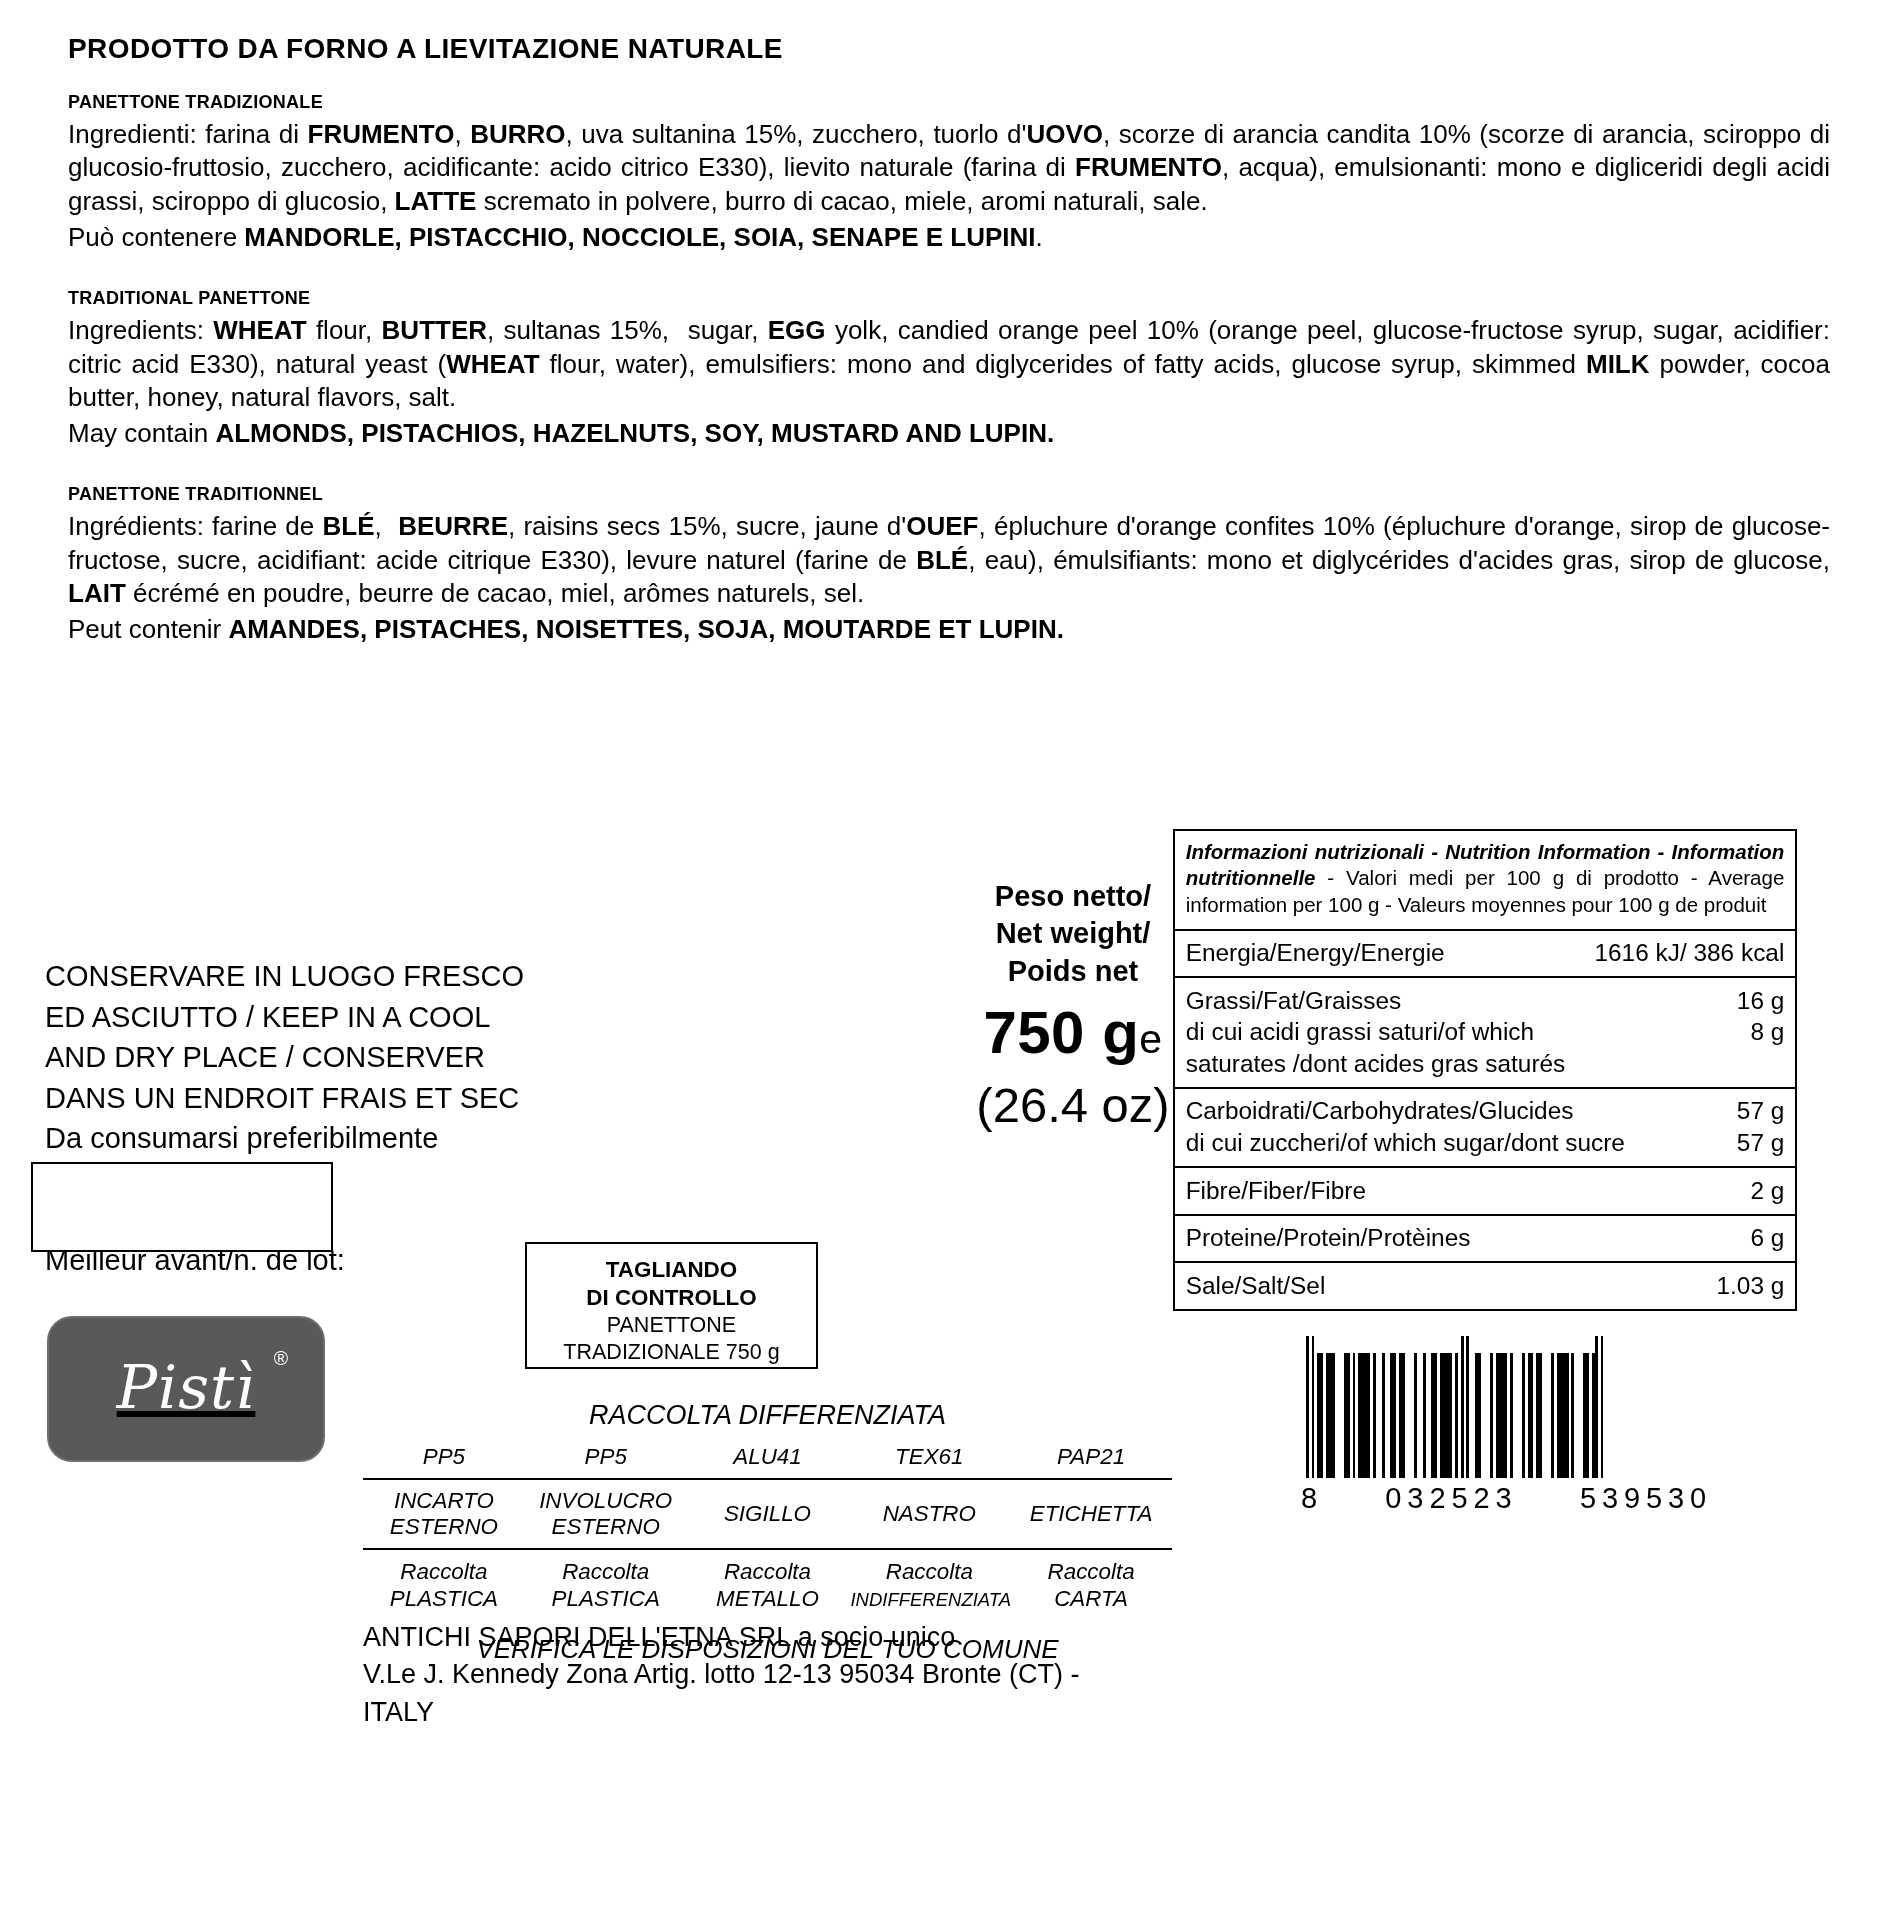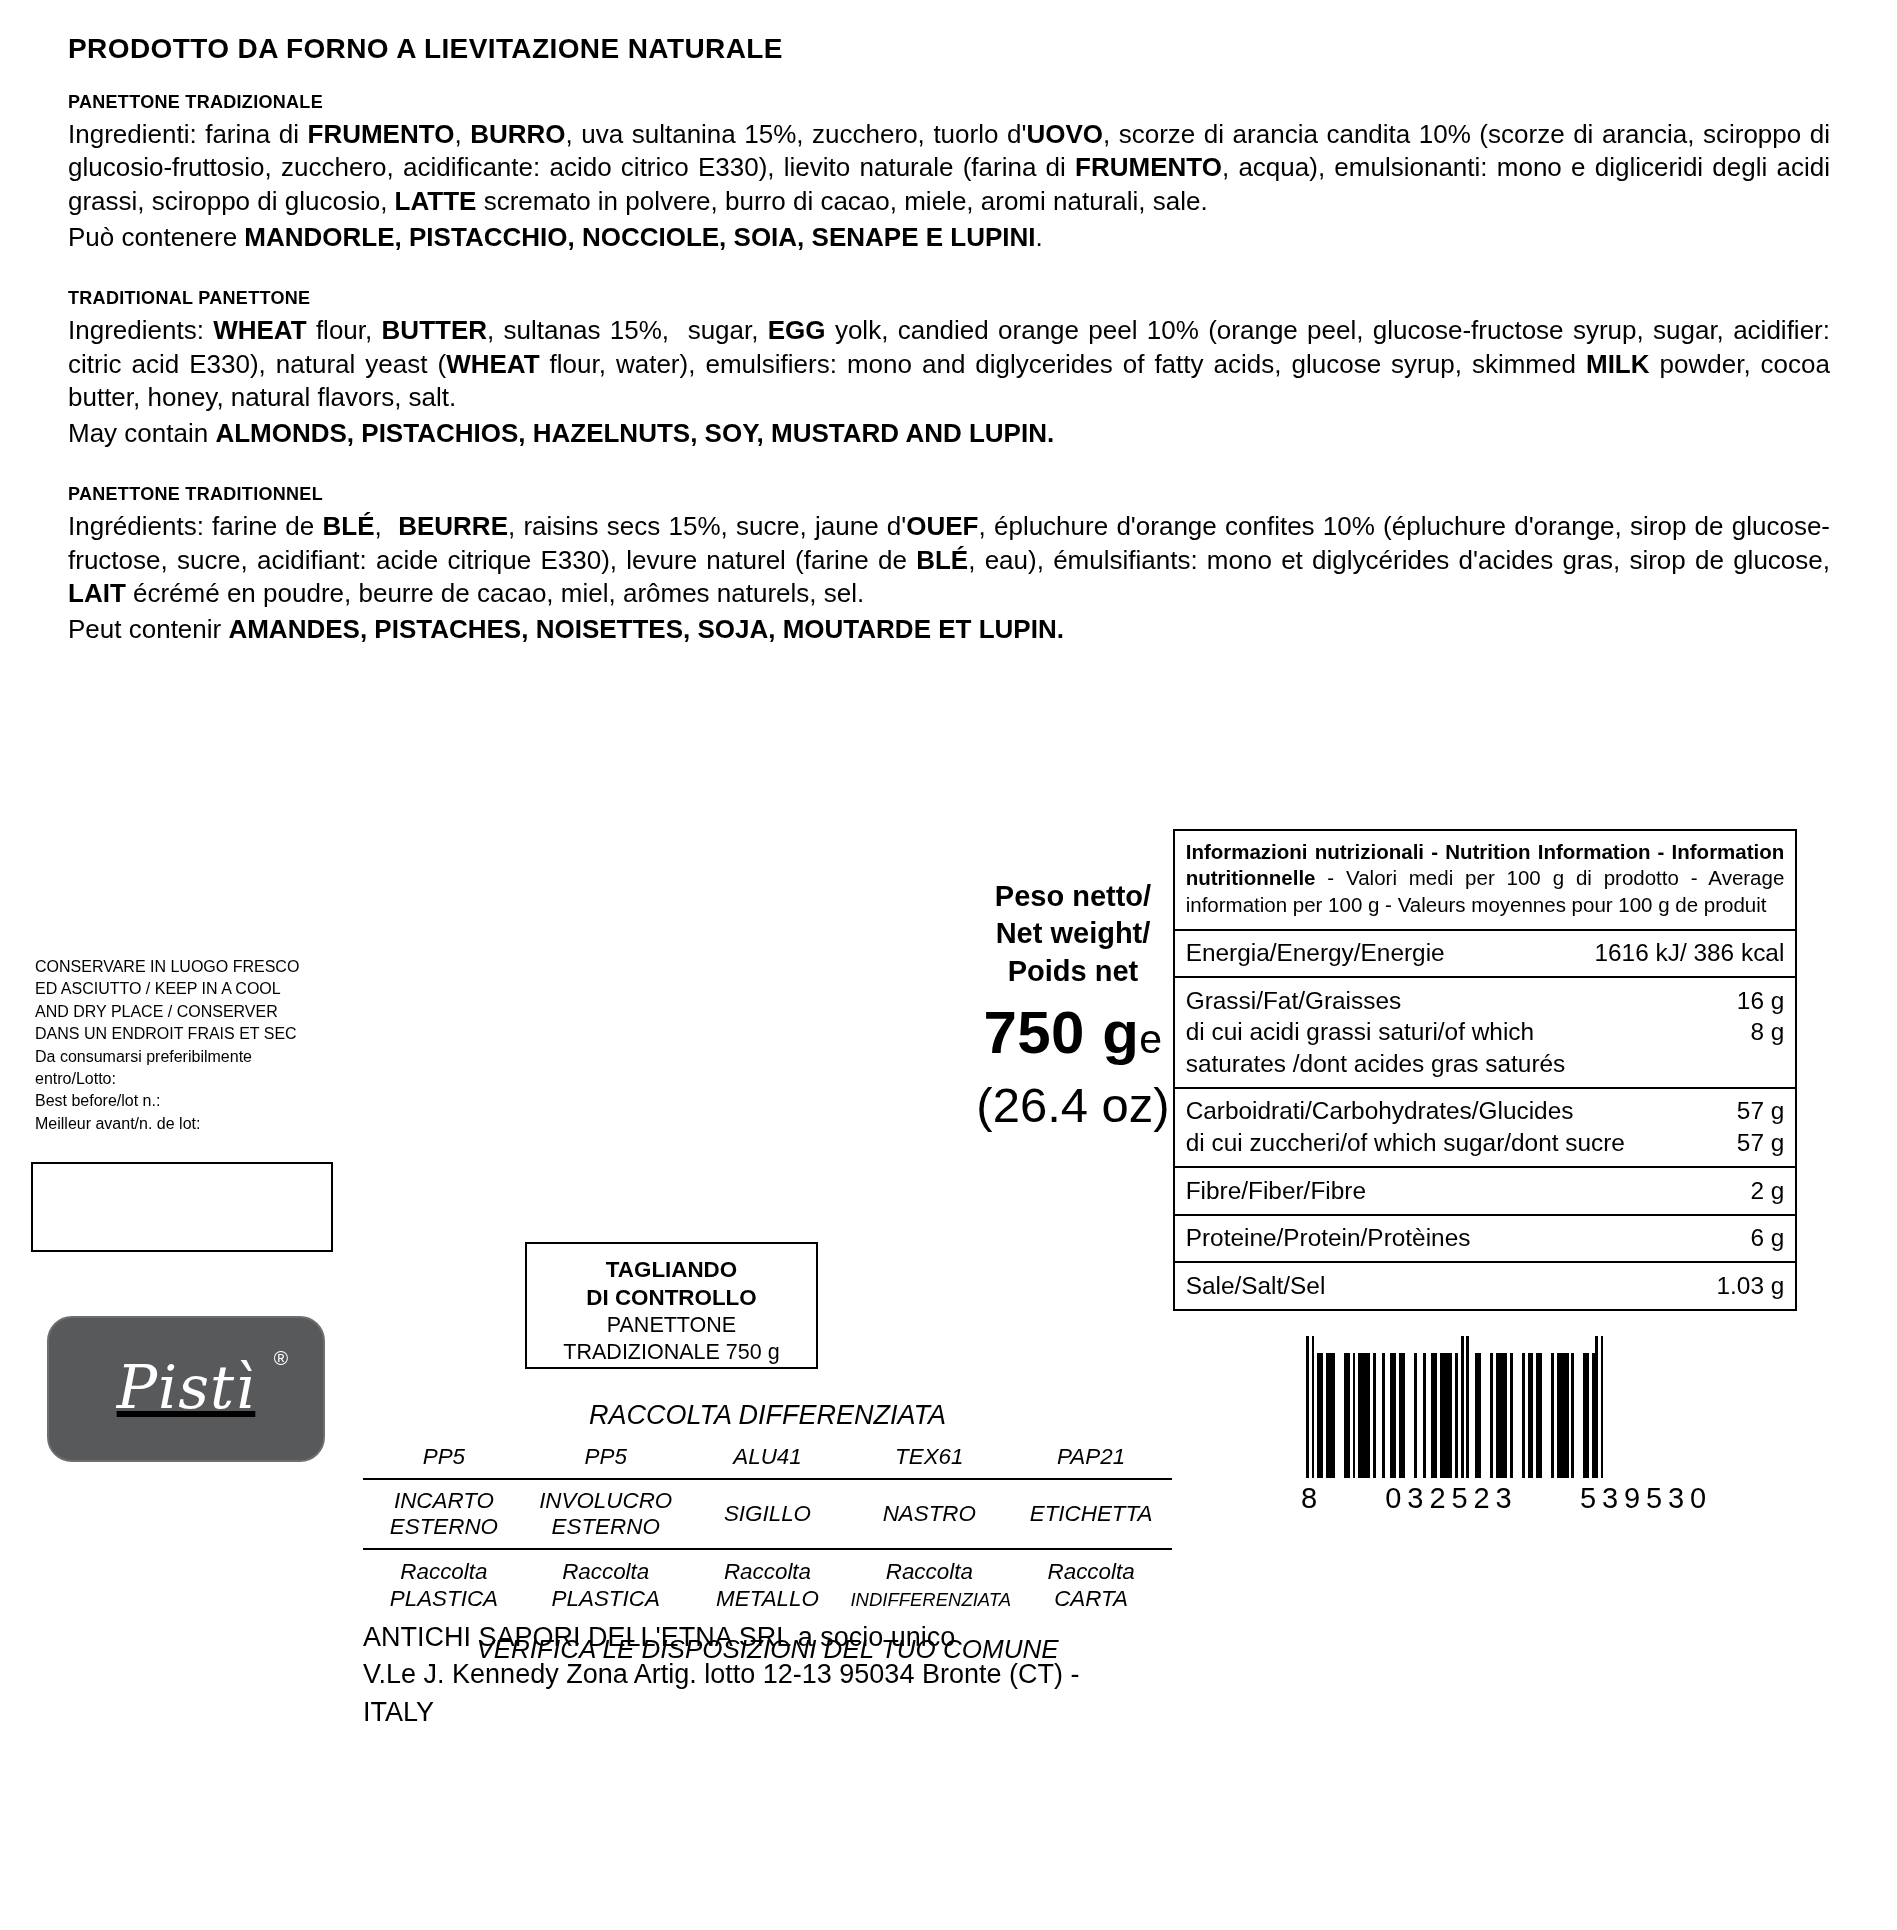"Informazioni nutrizionali - Nutrition" .nutri .nhead b { font-style: none -> italic }
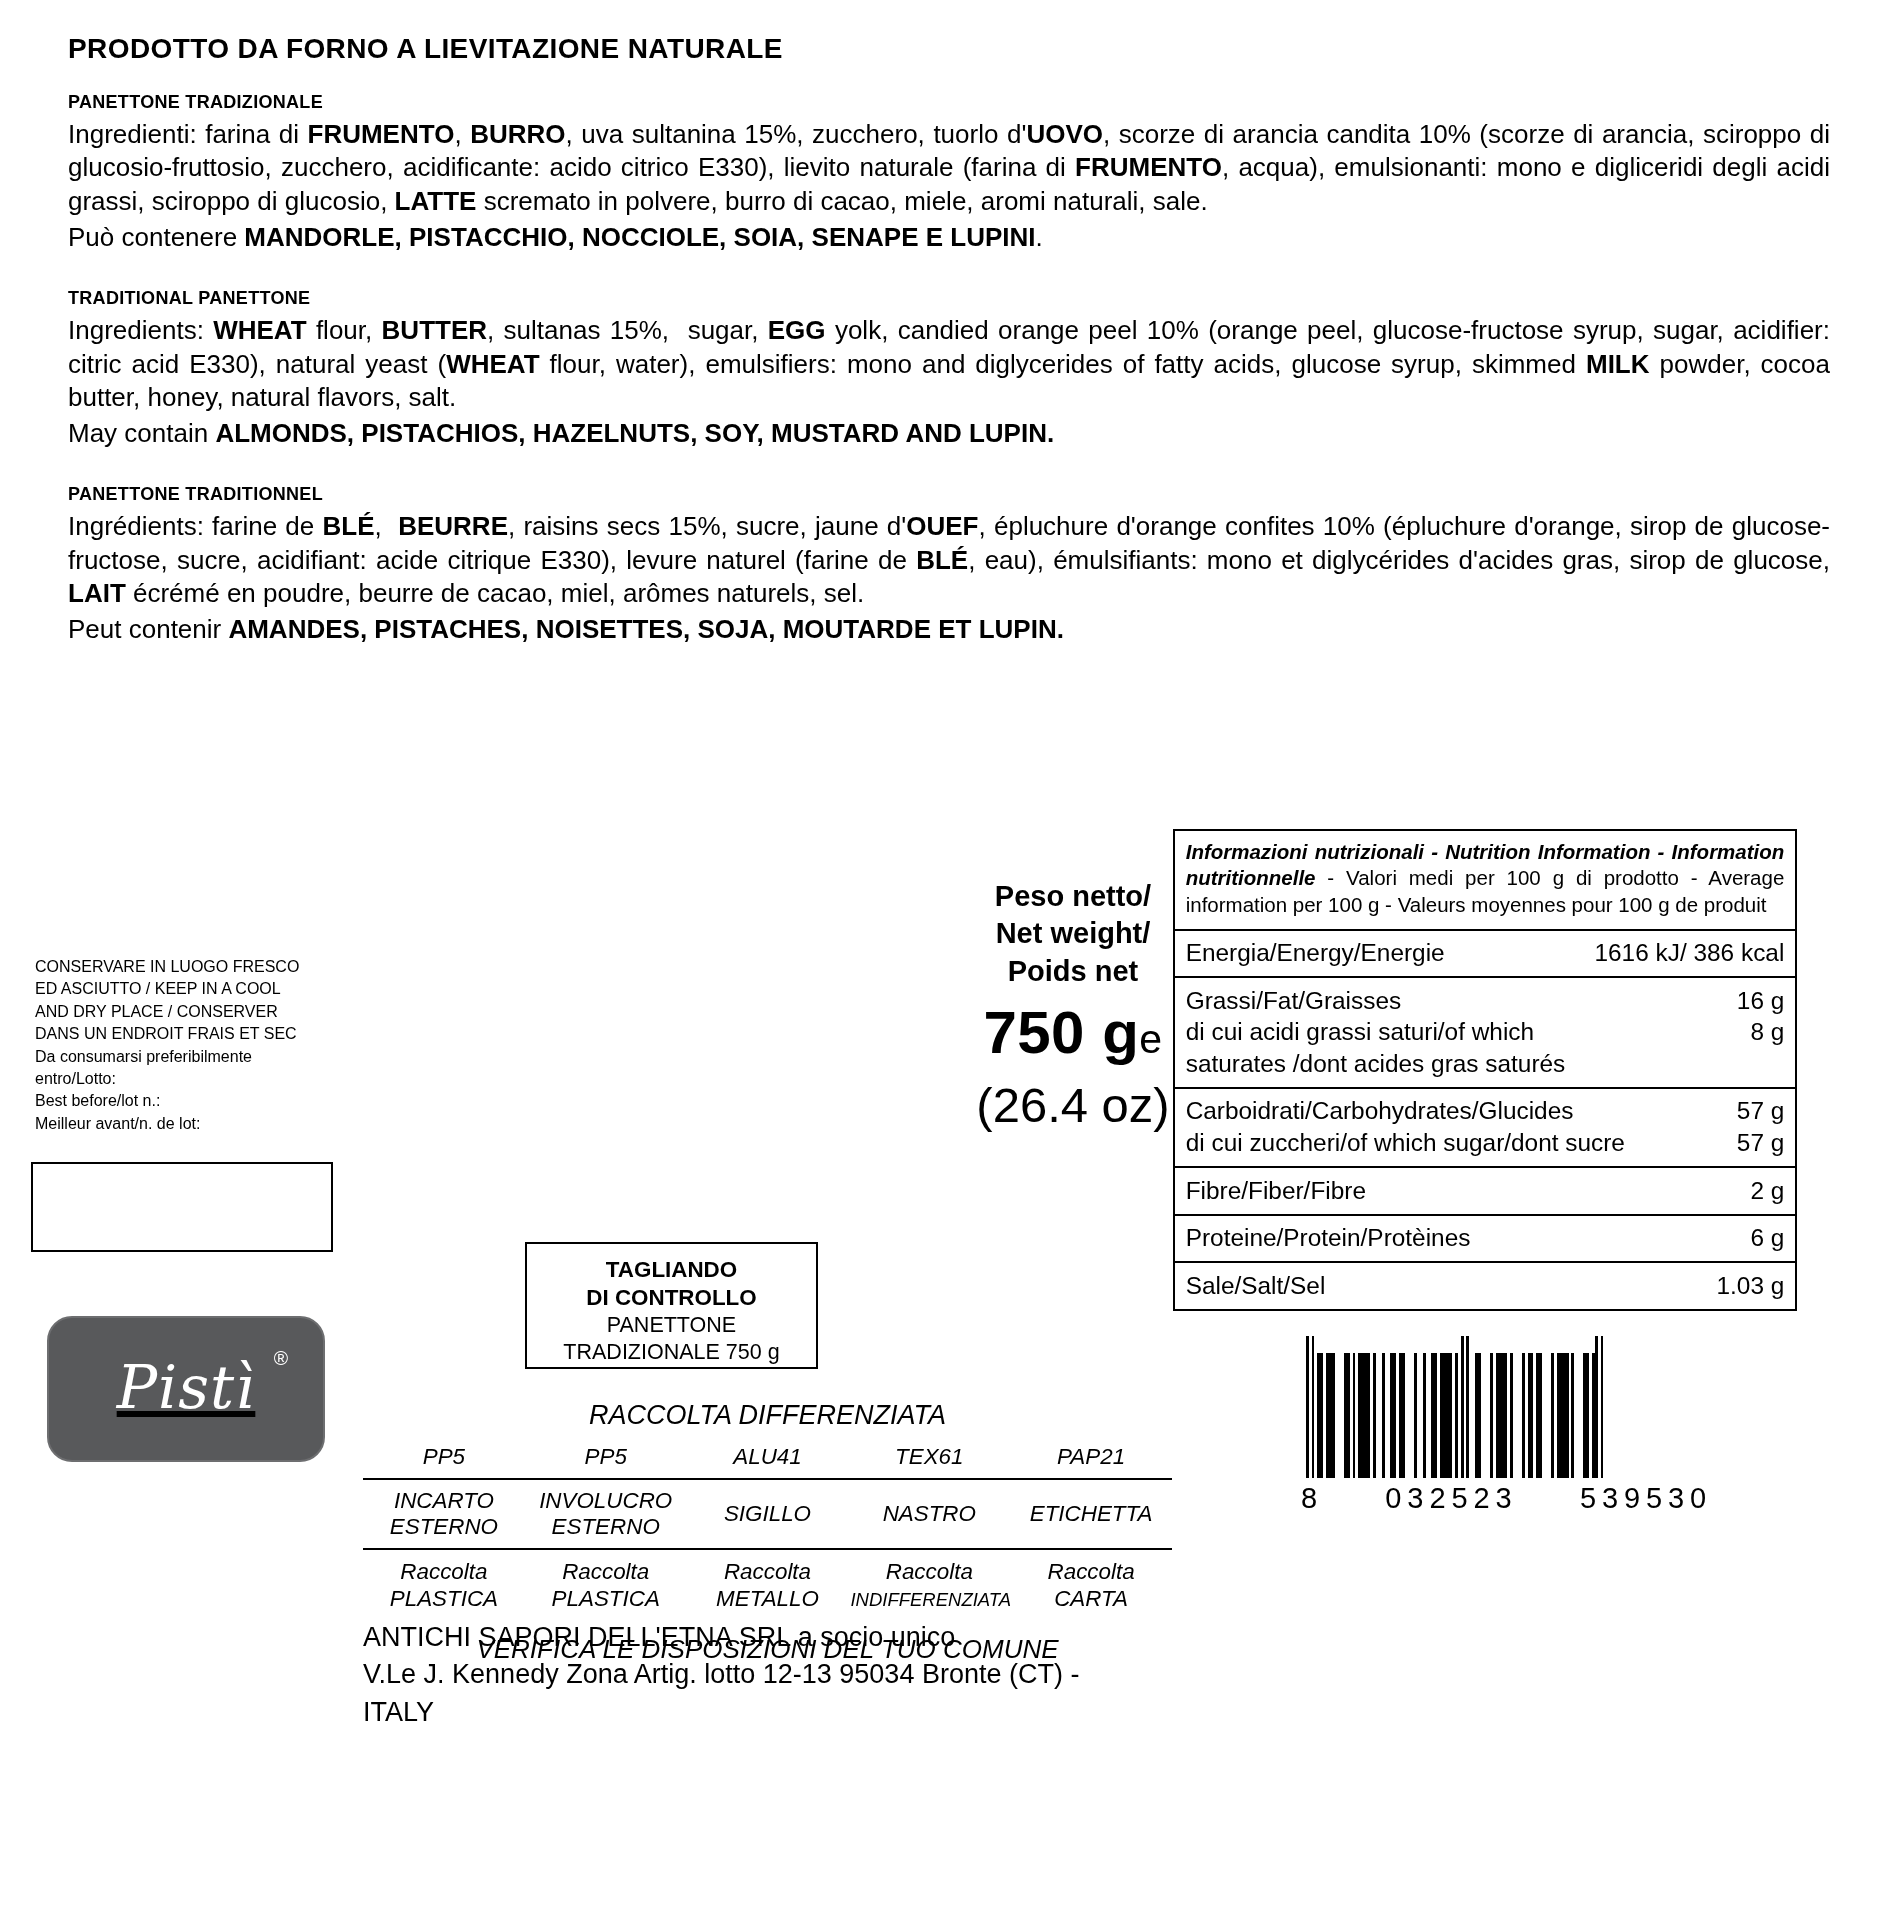"CONSERVARE IN LUOGO FRESCO" .storage { font-size: 16px -> 29px; left: 35px -> 45px }
